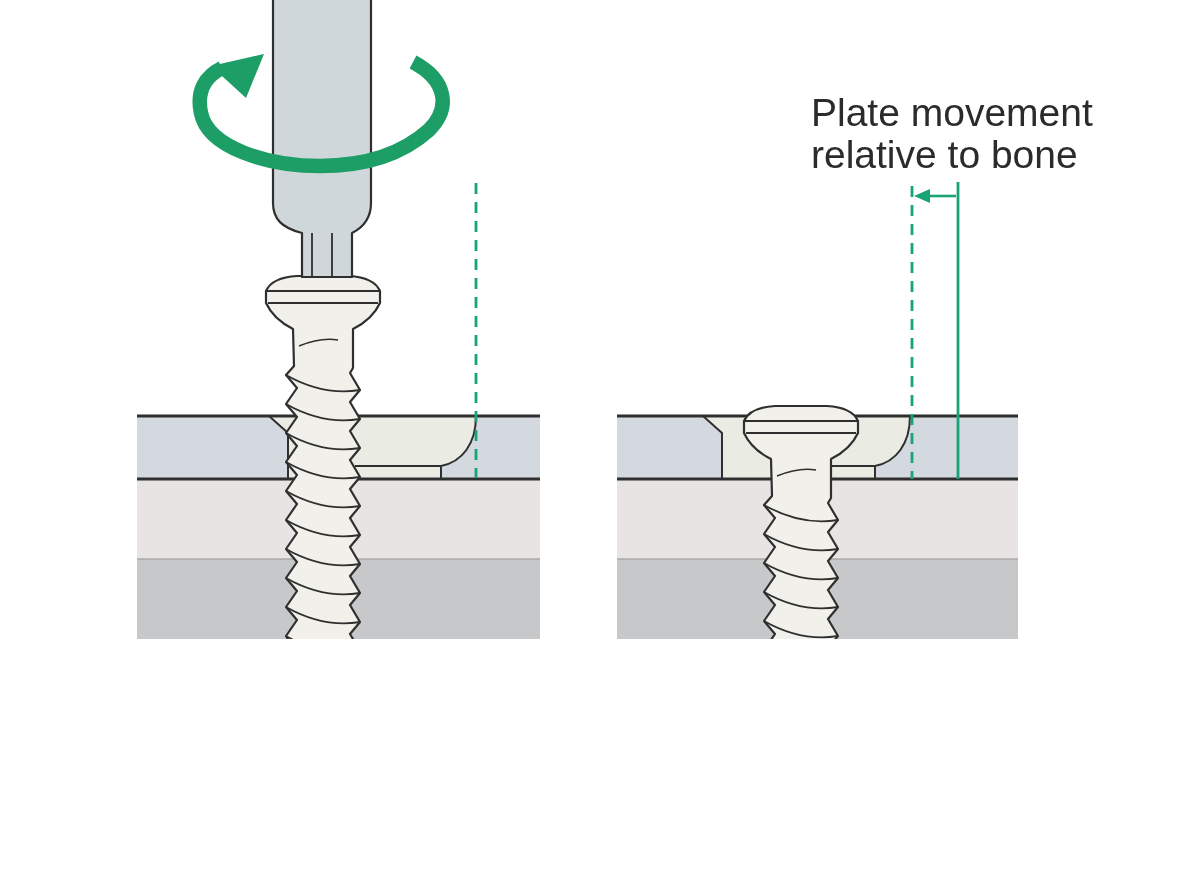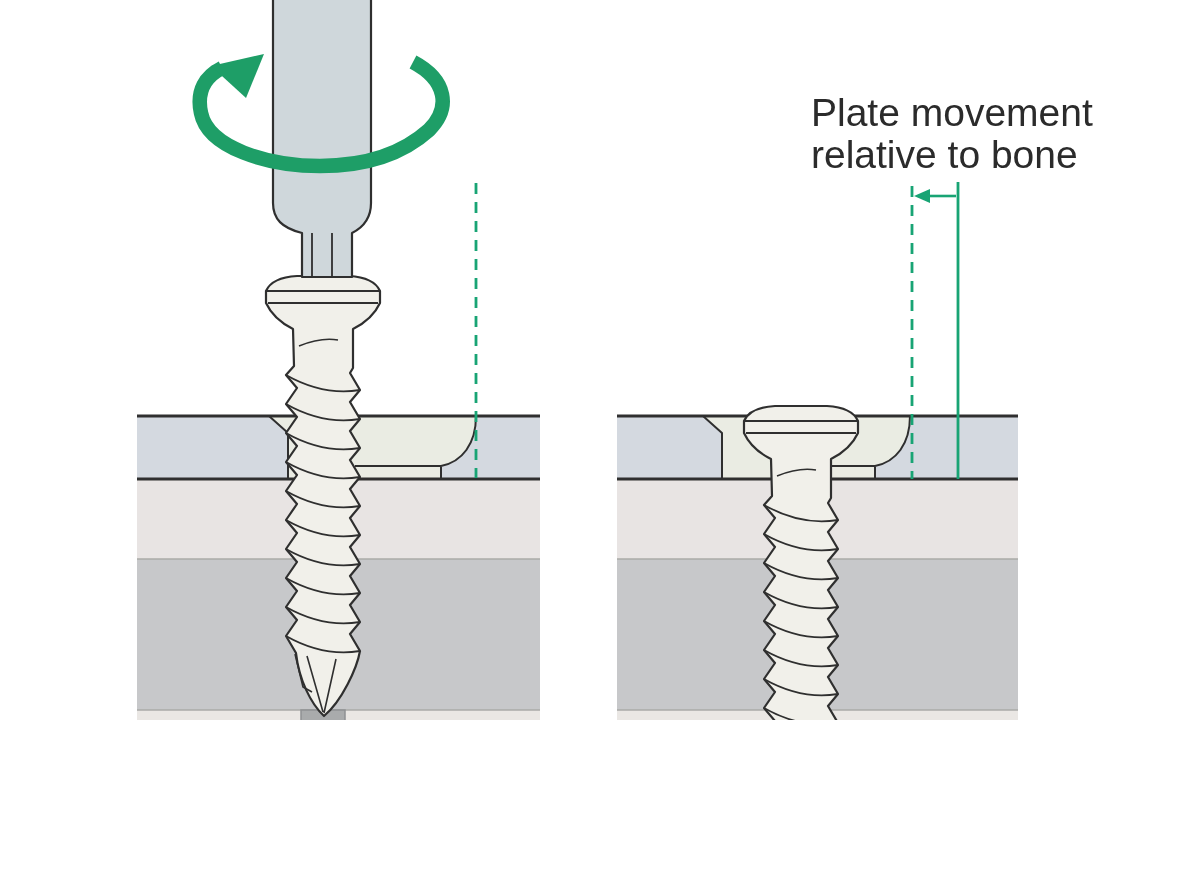"Plate movement" .canvas { height: 720px -> 639px }
